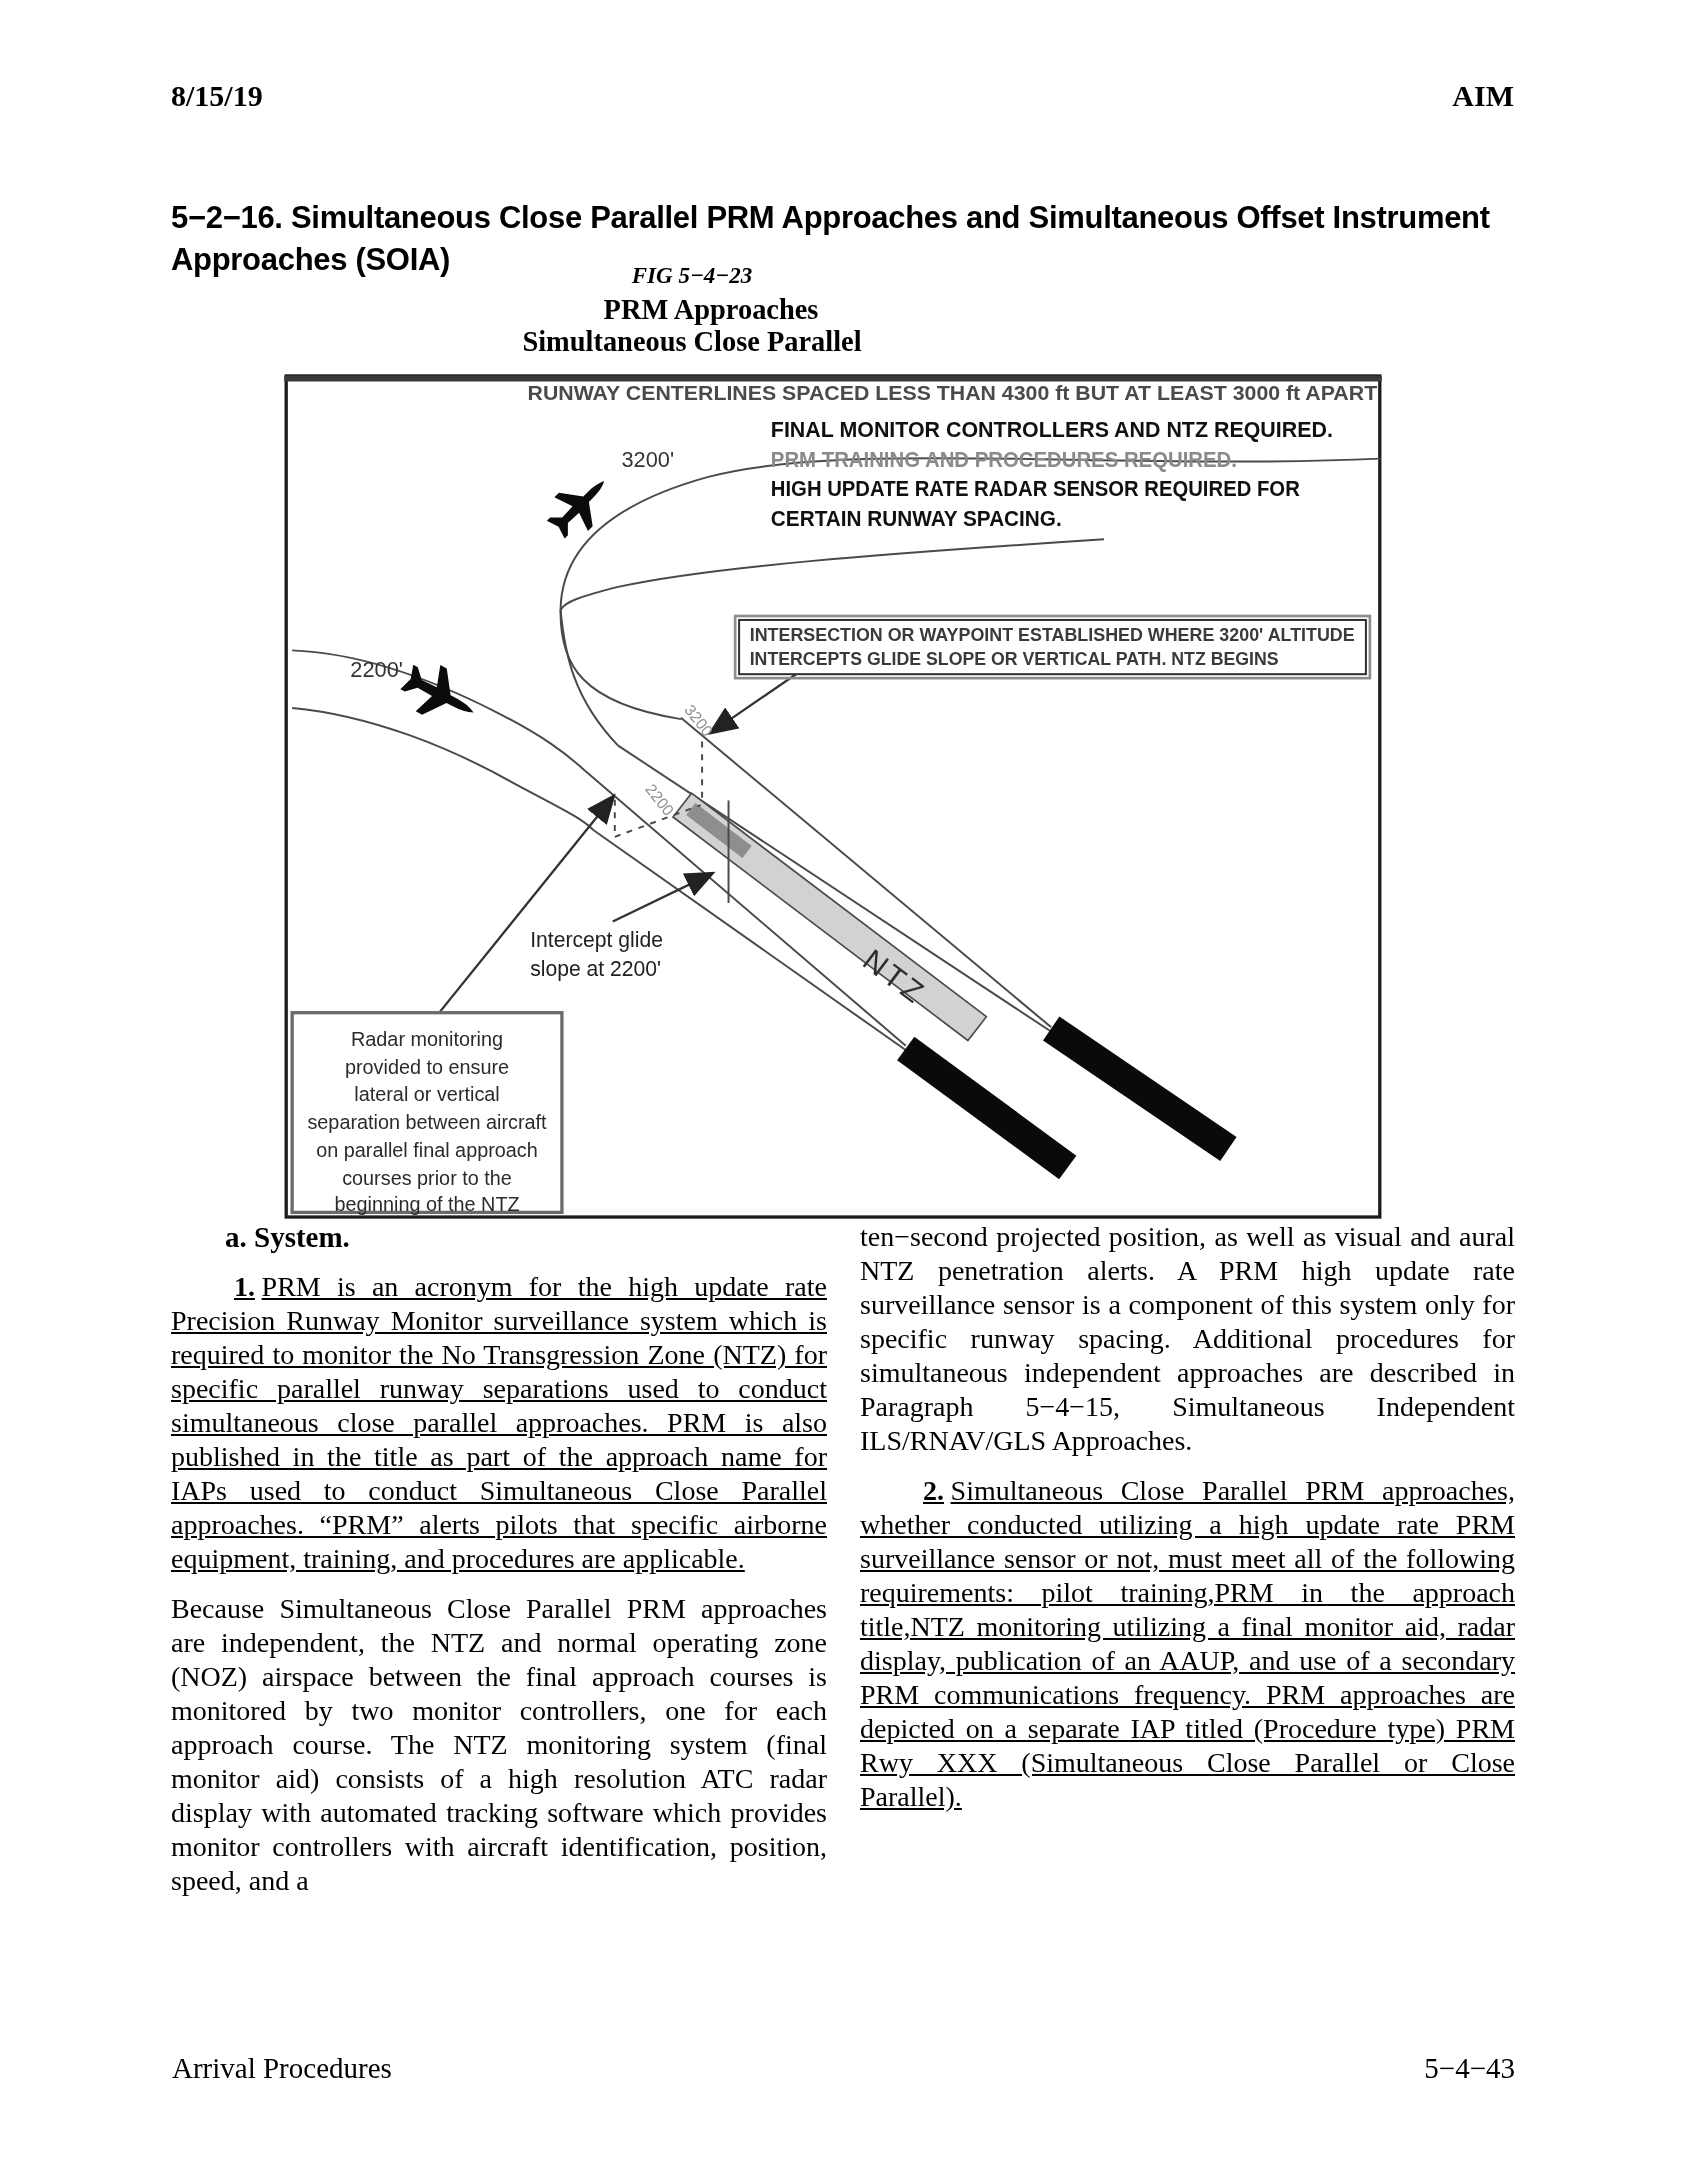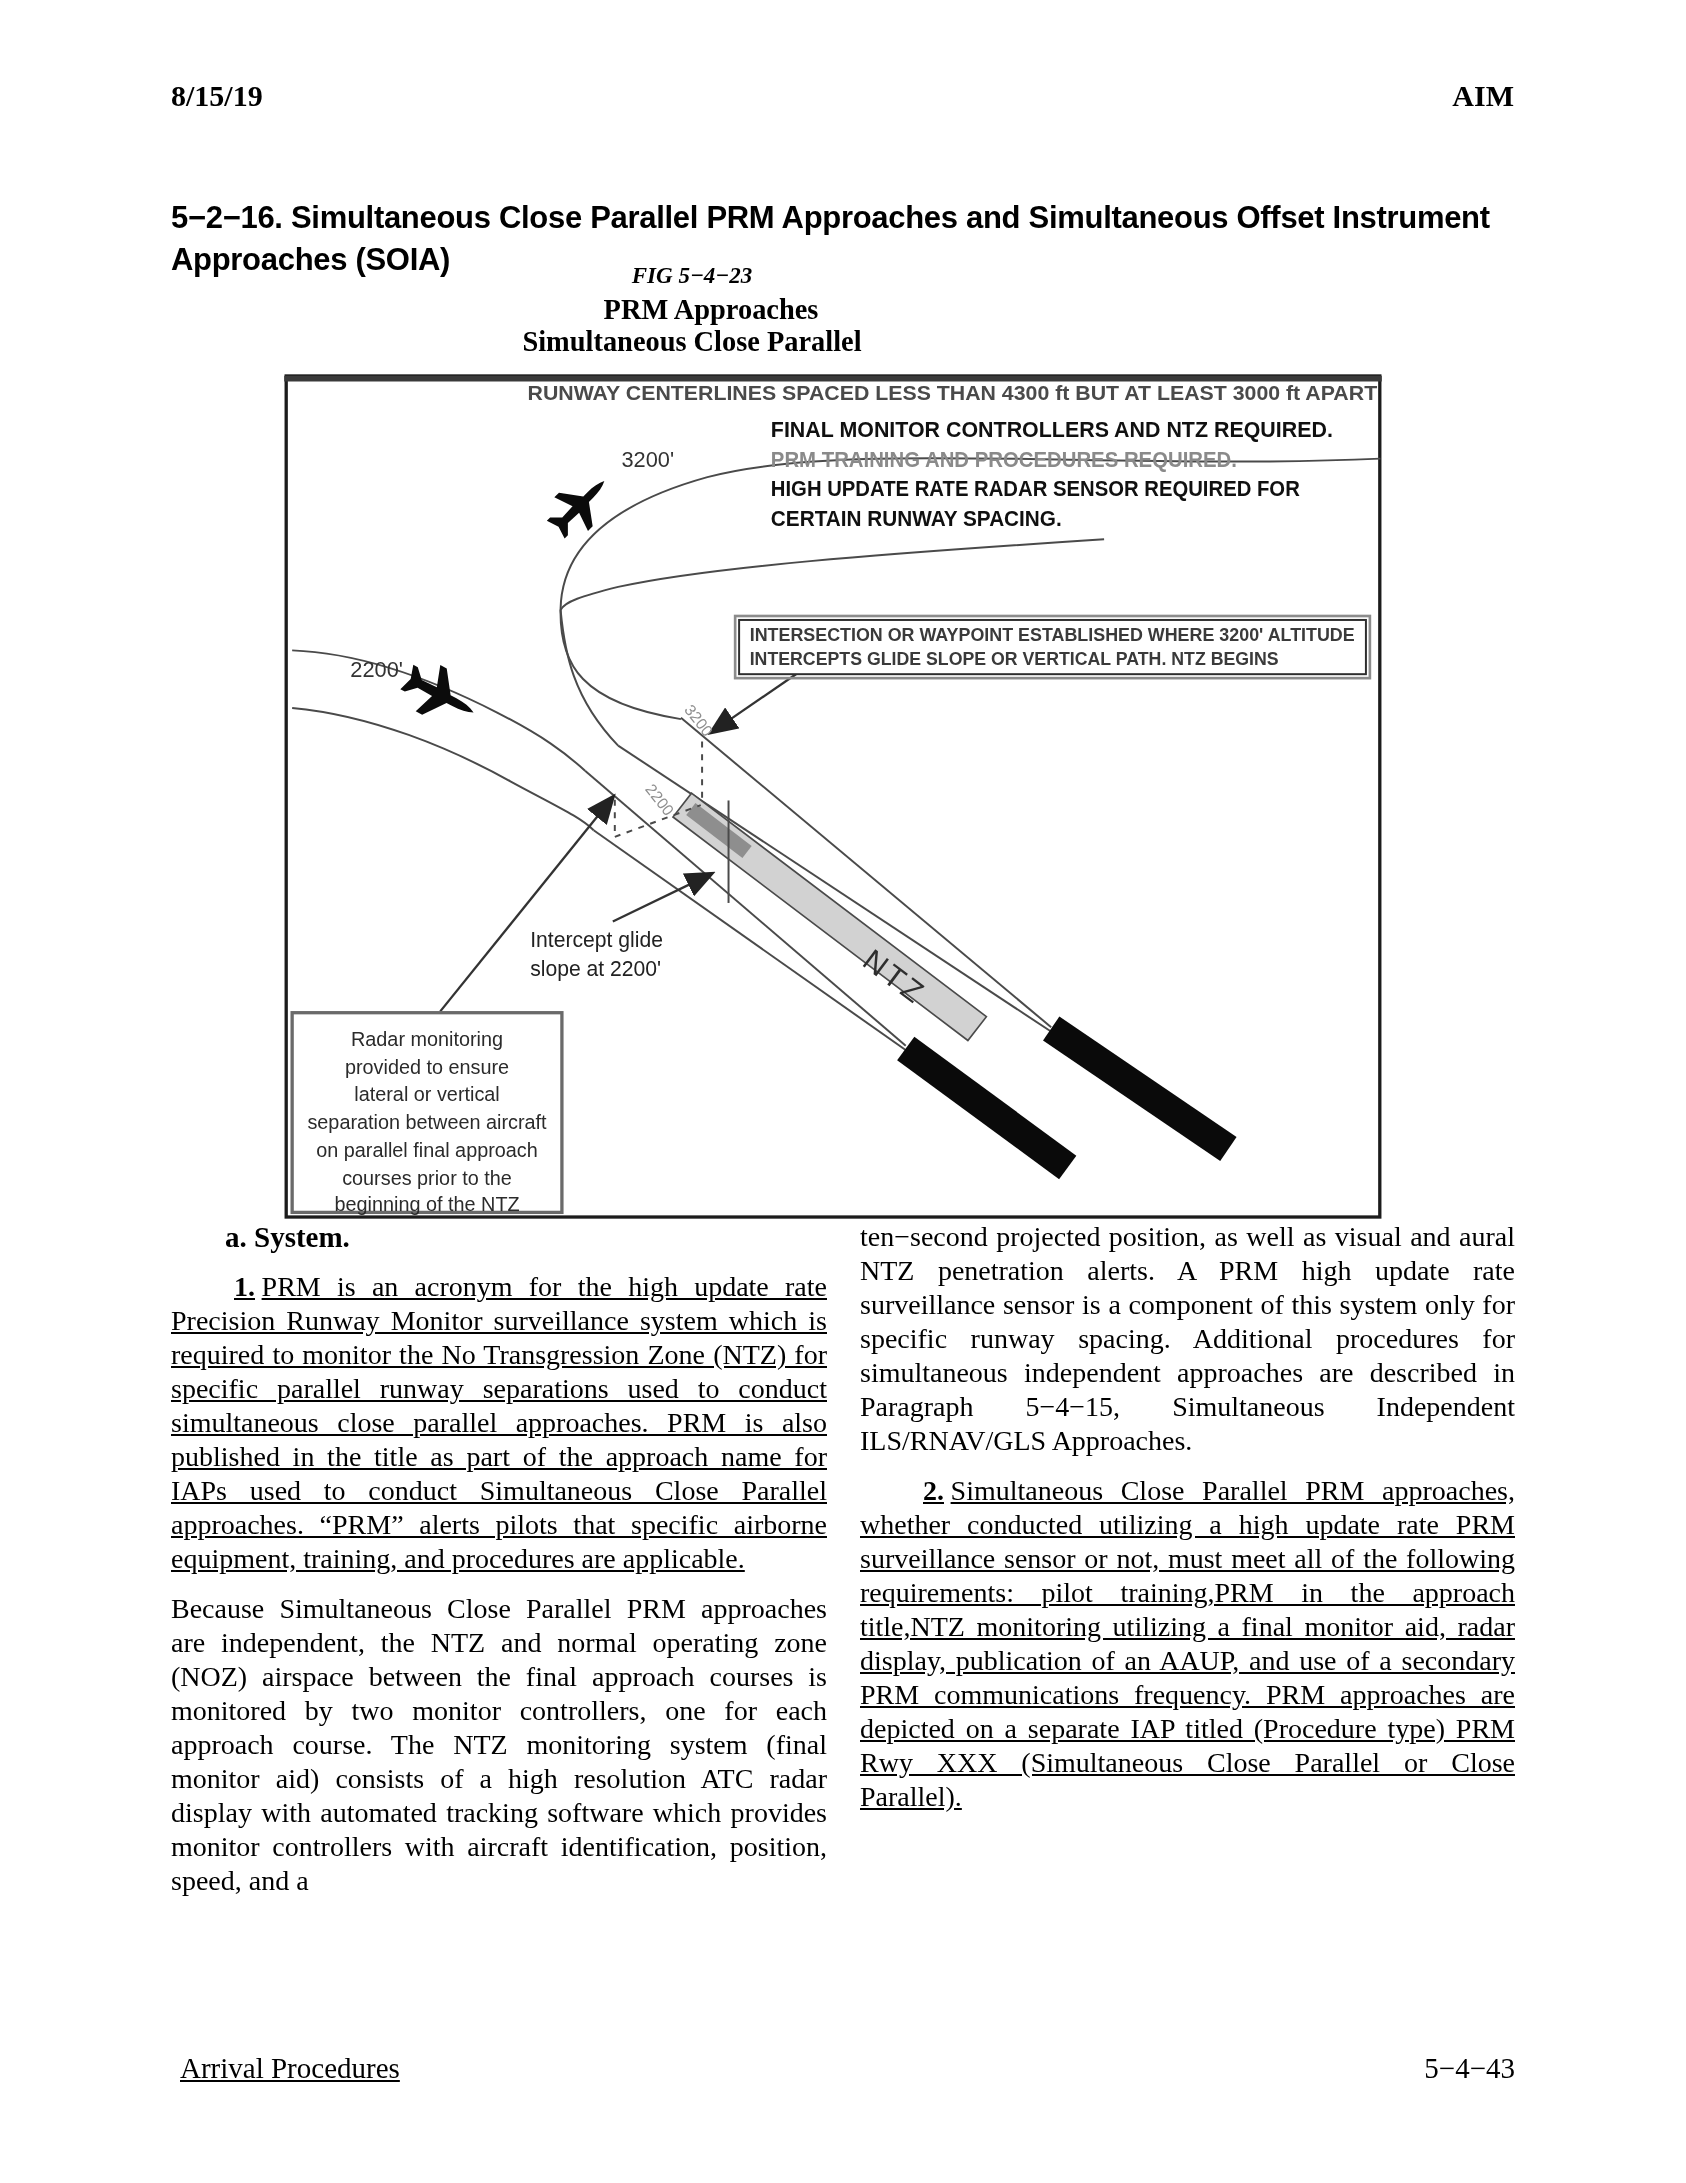"Arrival Procedures" .ftr-left { left: 180px -> 172px; text-decoration: underline -> none }
